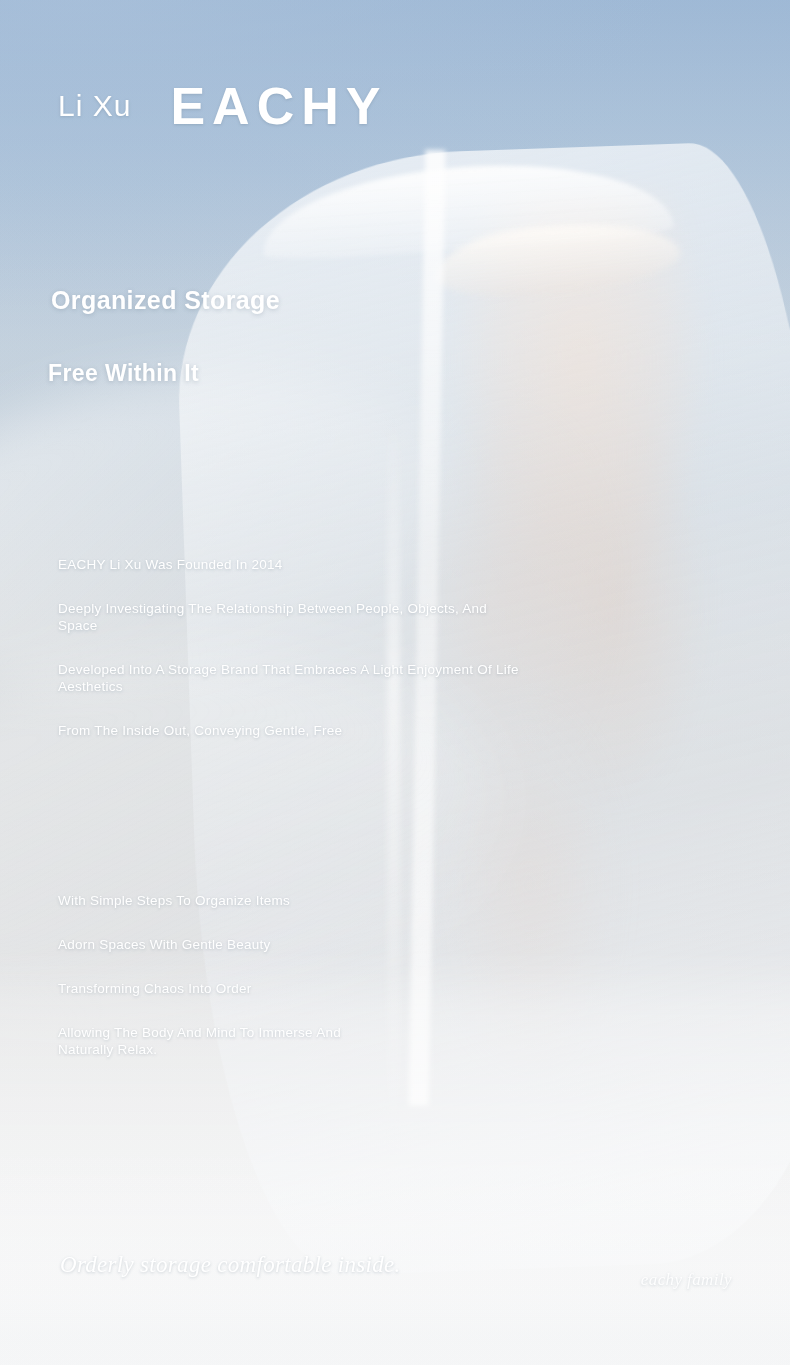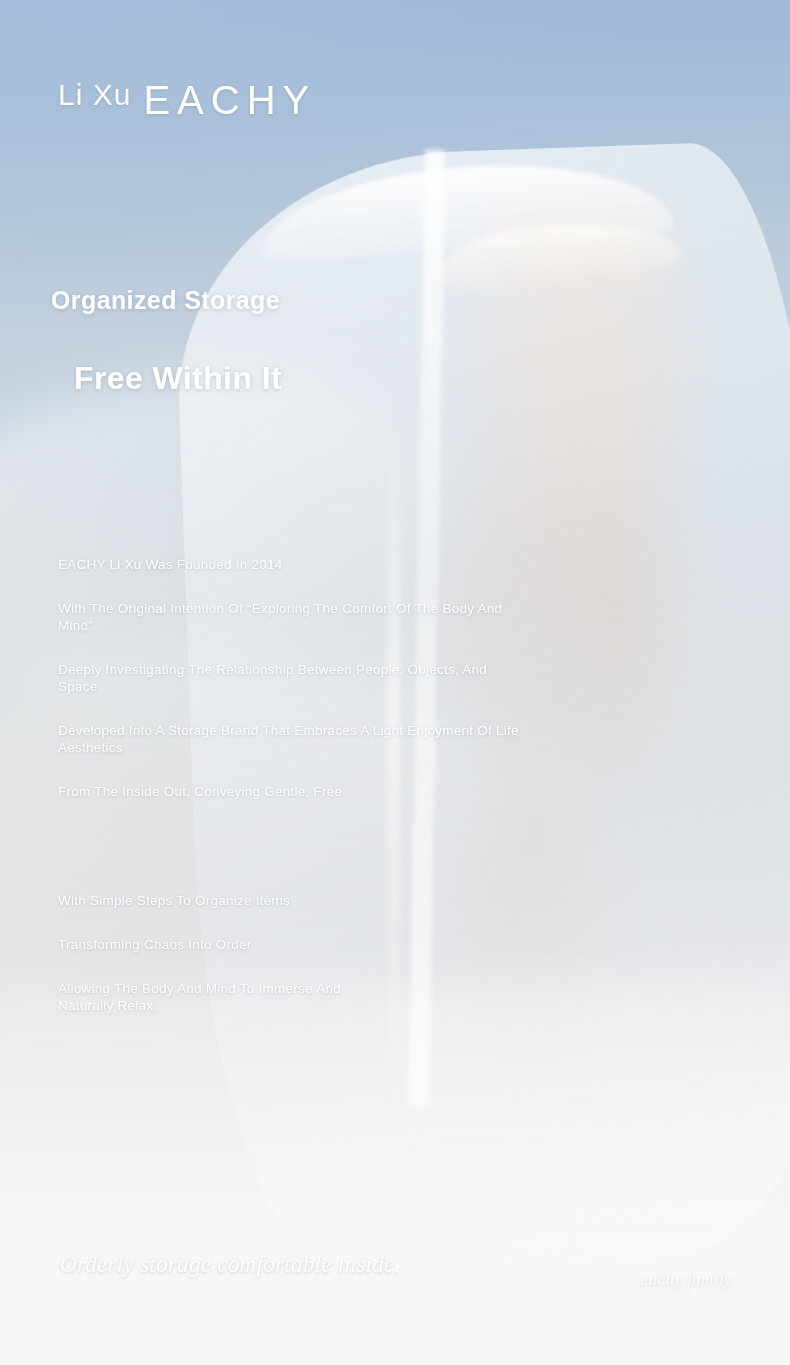"Li Xu" .brandbar { align-items: flex-start -> center }
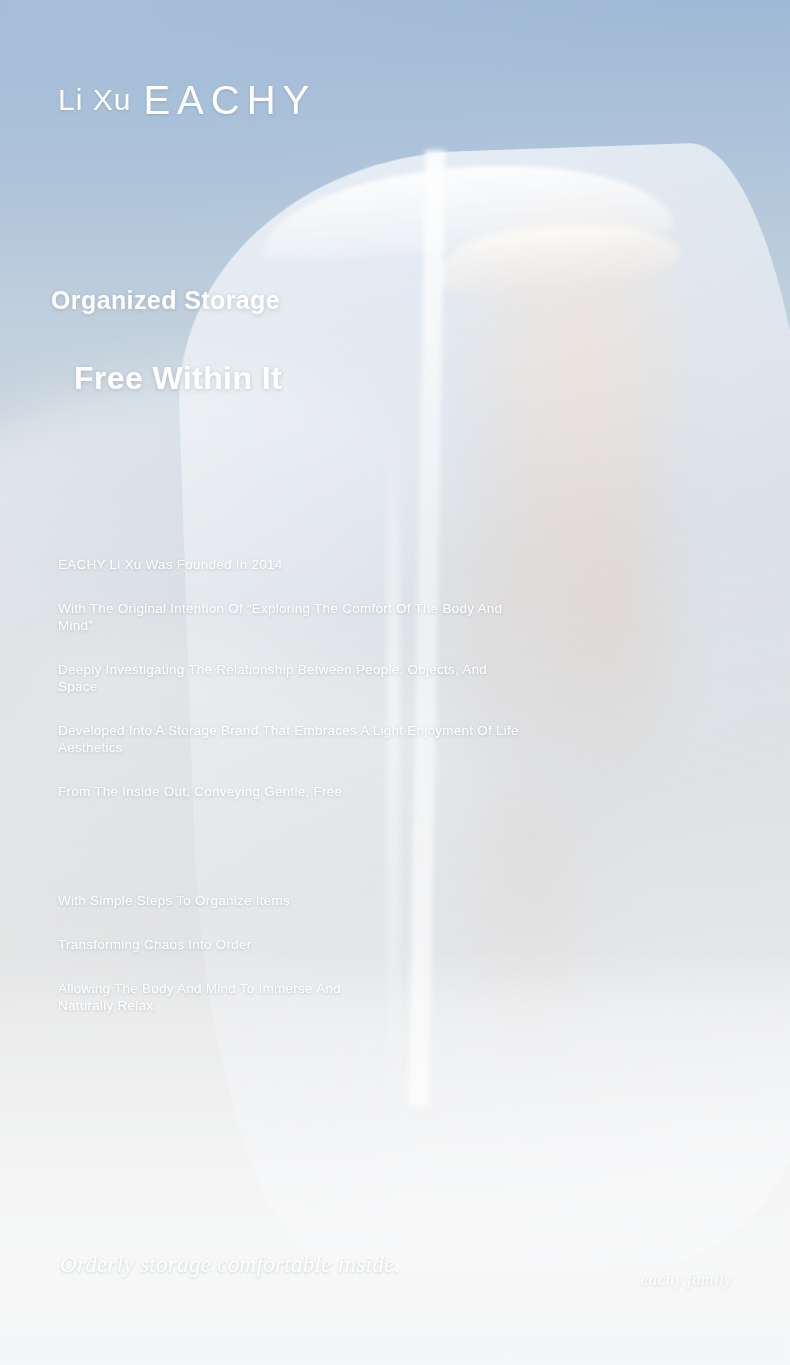"EACHY" .brand-en { font-size: 40px -> 52px; font-weight: 400 -> 700; margin-left: none -> 27px }
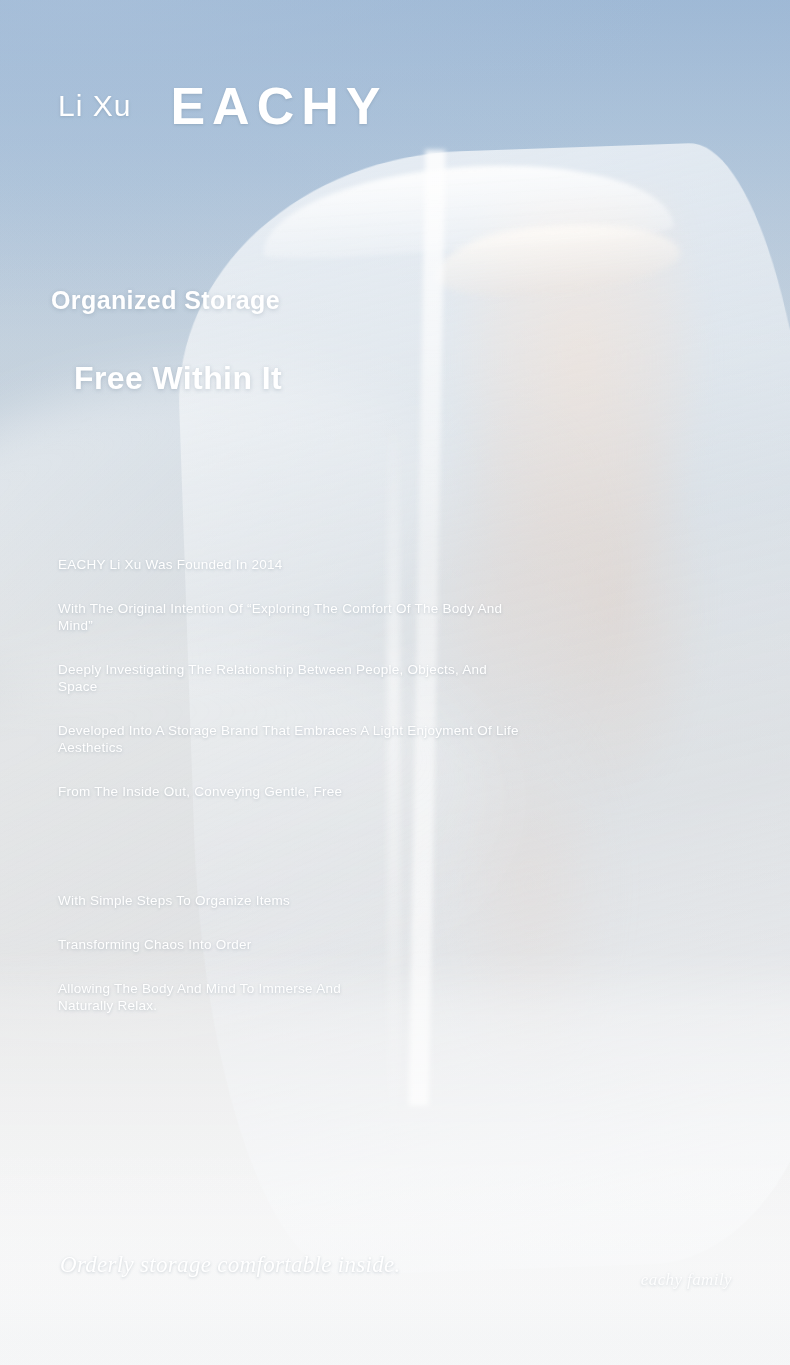"Free Within It" .headline2 { font-size: 32px -> 23px; left: 74px -> 48px }
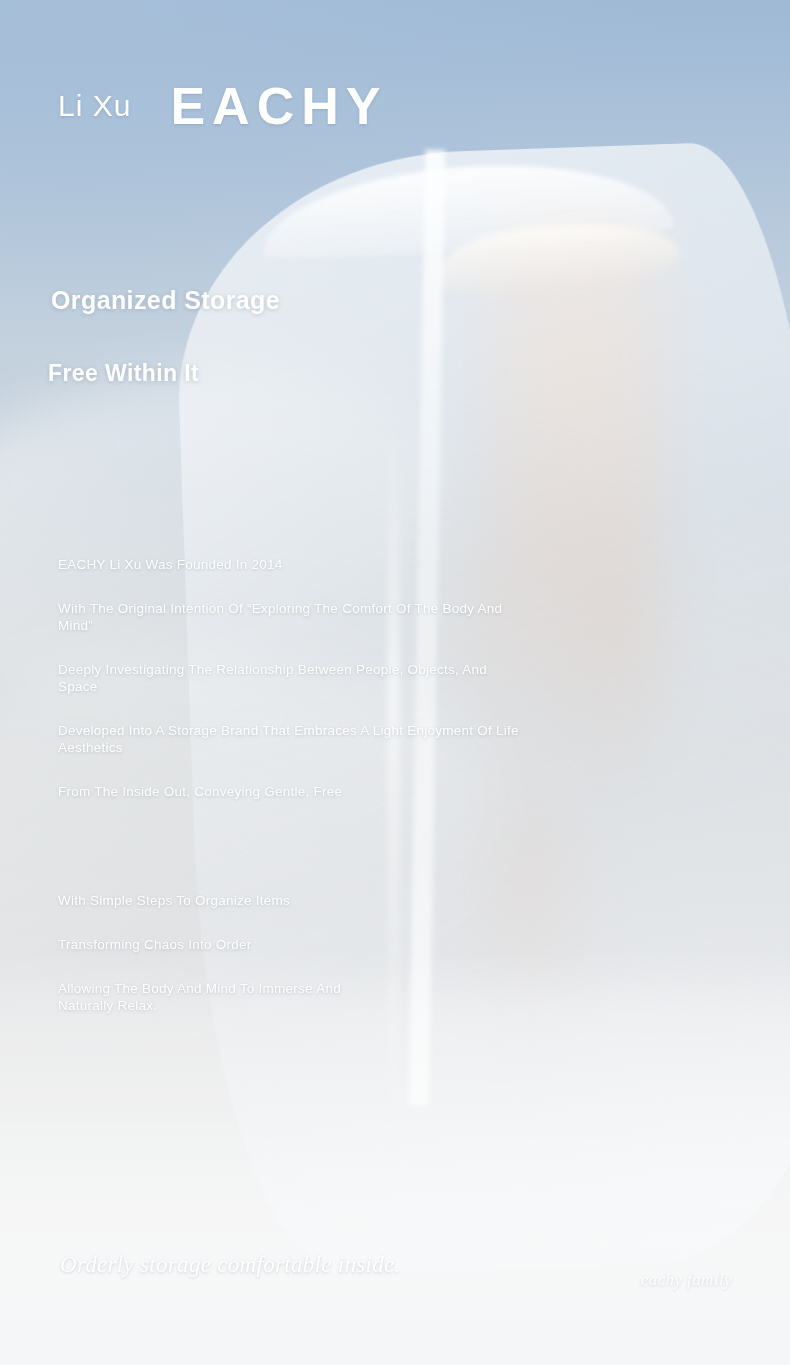"With The Original Intention Of" div.line { html: <div>With The Original Intention Of “Exploring The Comfort Of The Body And Mind”</div> -> none }
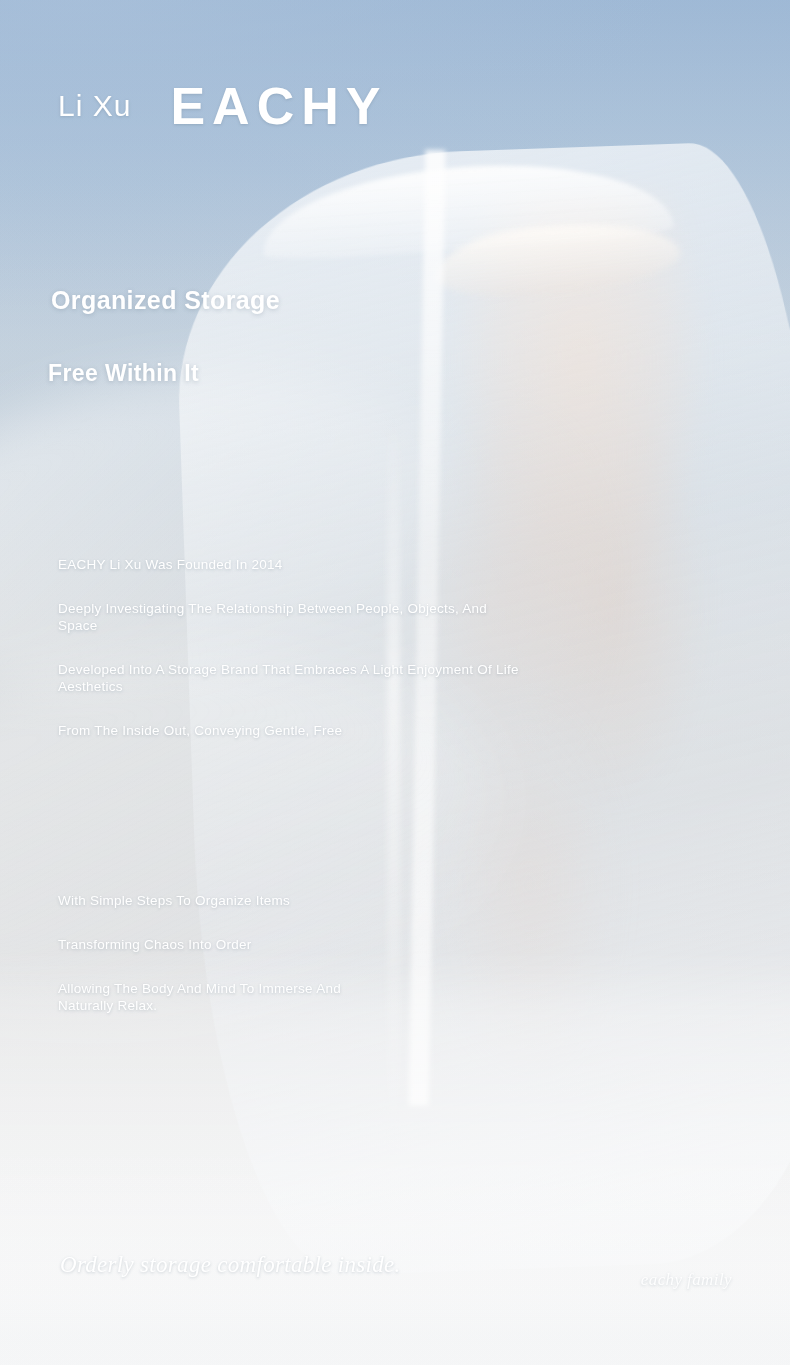"Adorn Spaces With Gentle Beauty" div.line { html: none -> <div>Adorn Spaces With Gentle Beauty</div> }
